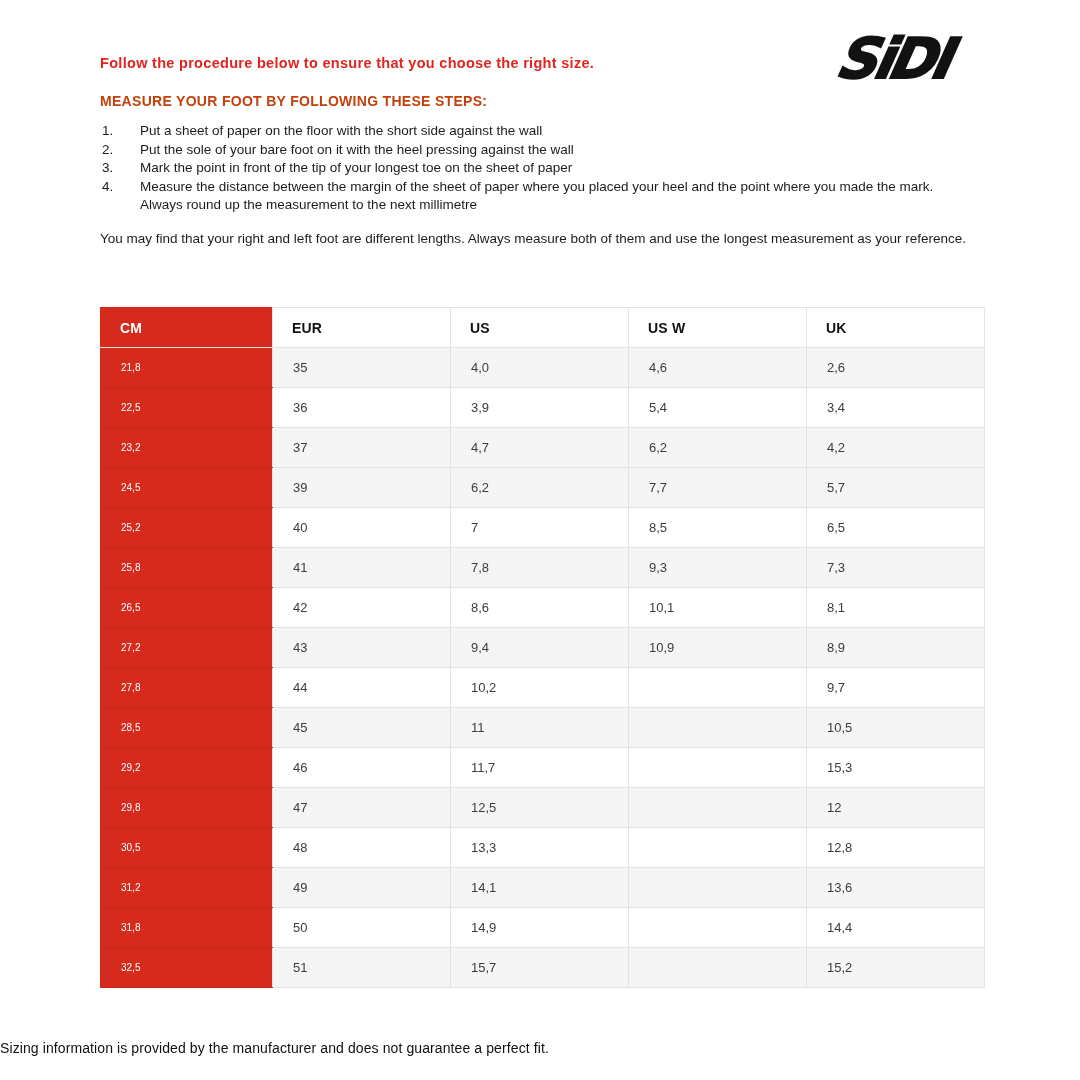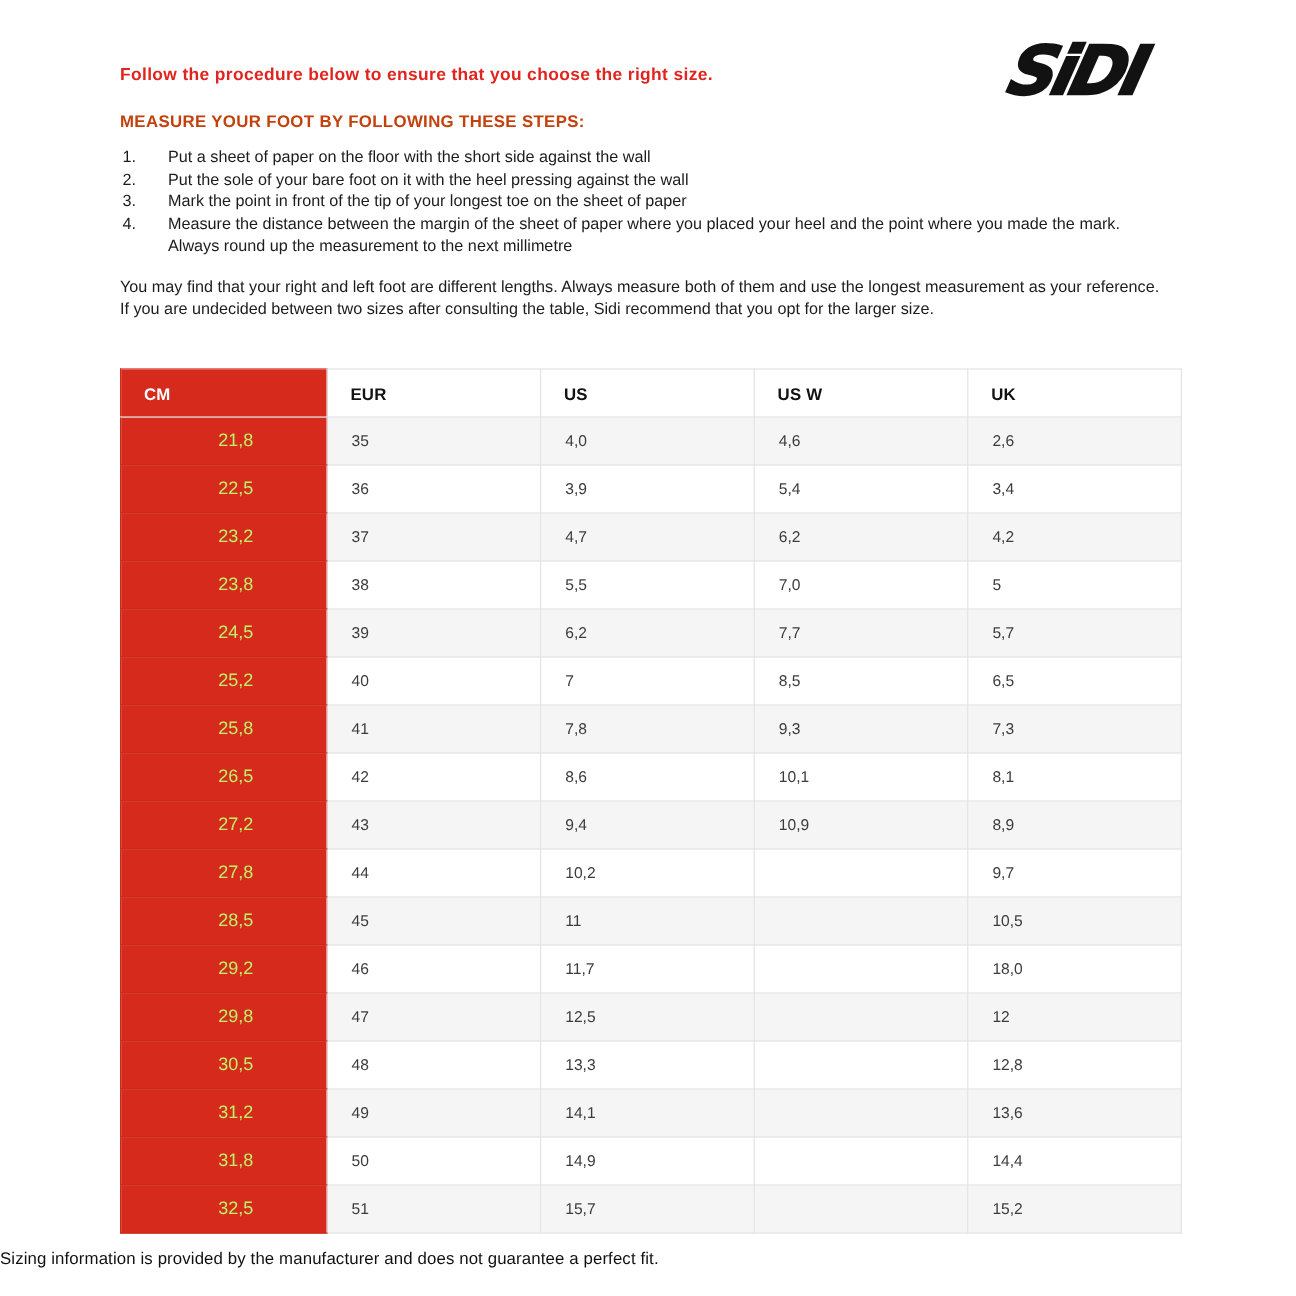"If you are undecided between" p { html: <p>If you are undecided between two sizes after consulting the table, Sidi recommend that you opt for the larger size.</p> -> none }
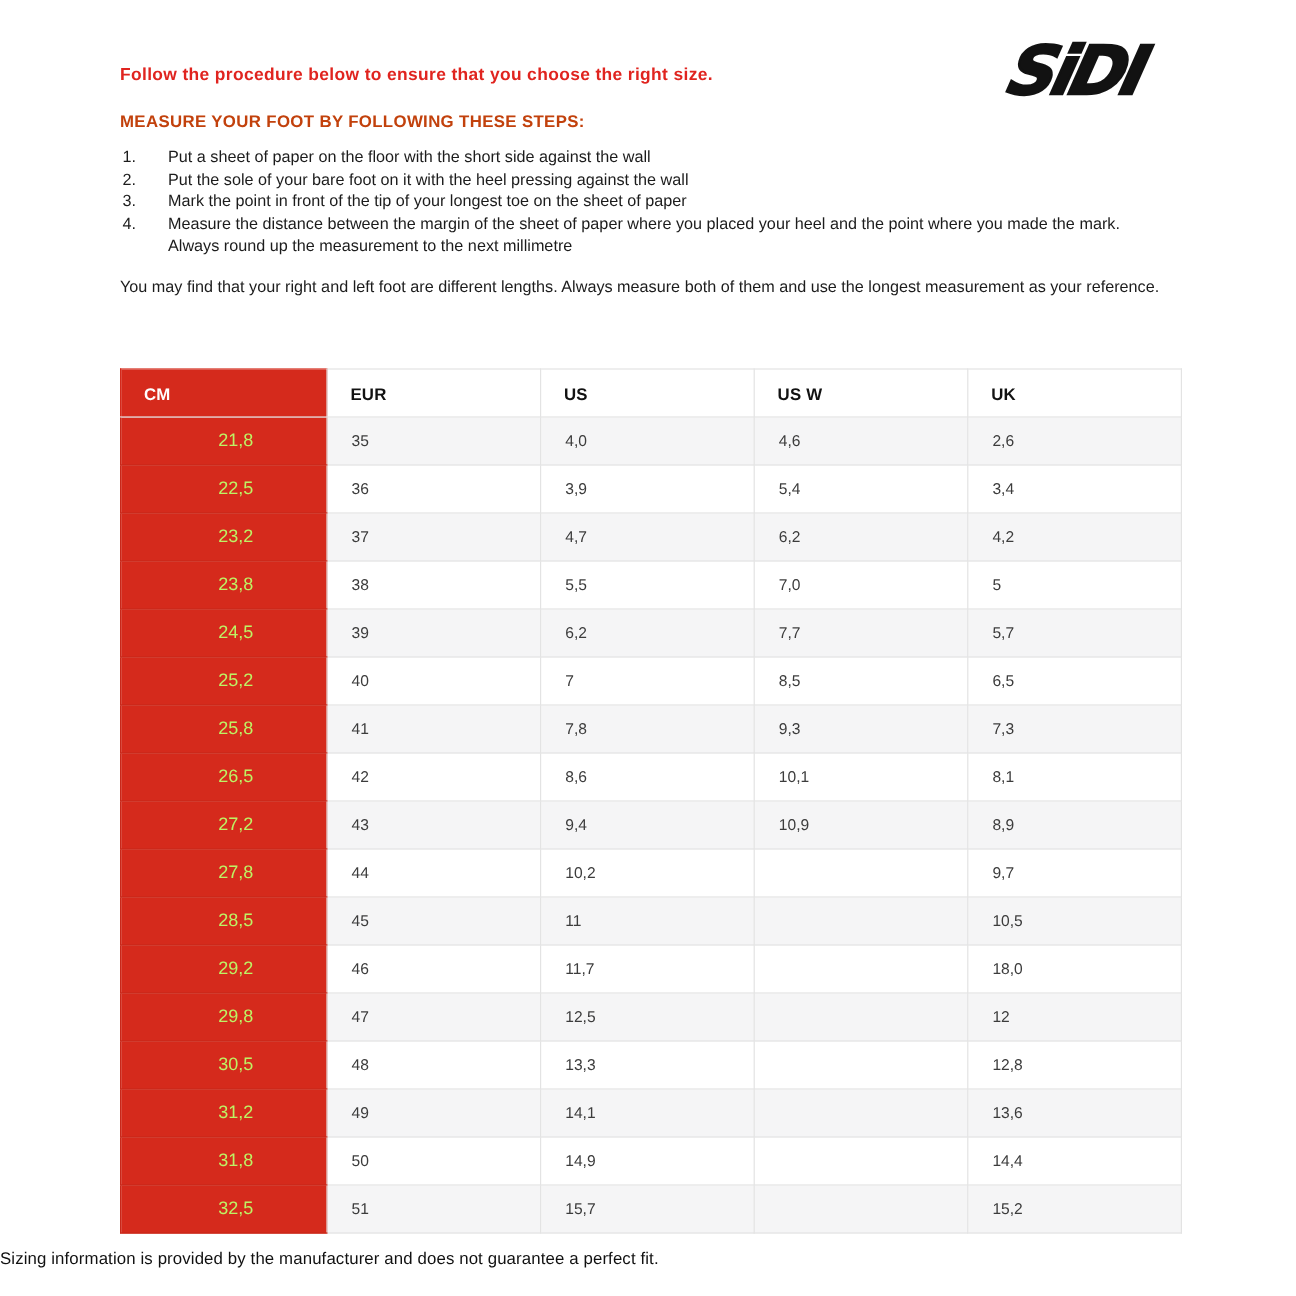"21,8" .size-table td.cm-cell { color: #bef264 -> #ffffff; font-size: 15px -> 10px; text-align: center -> none }
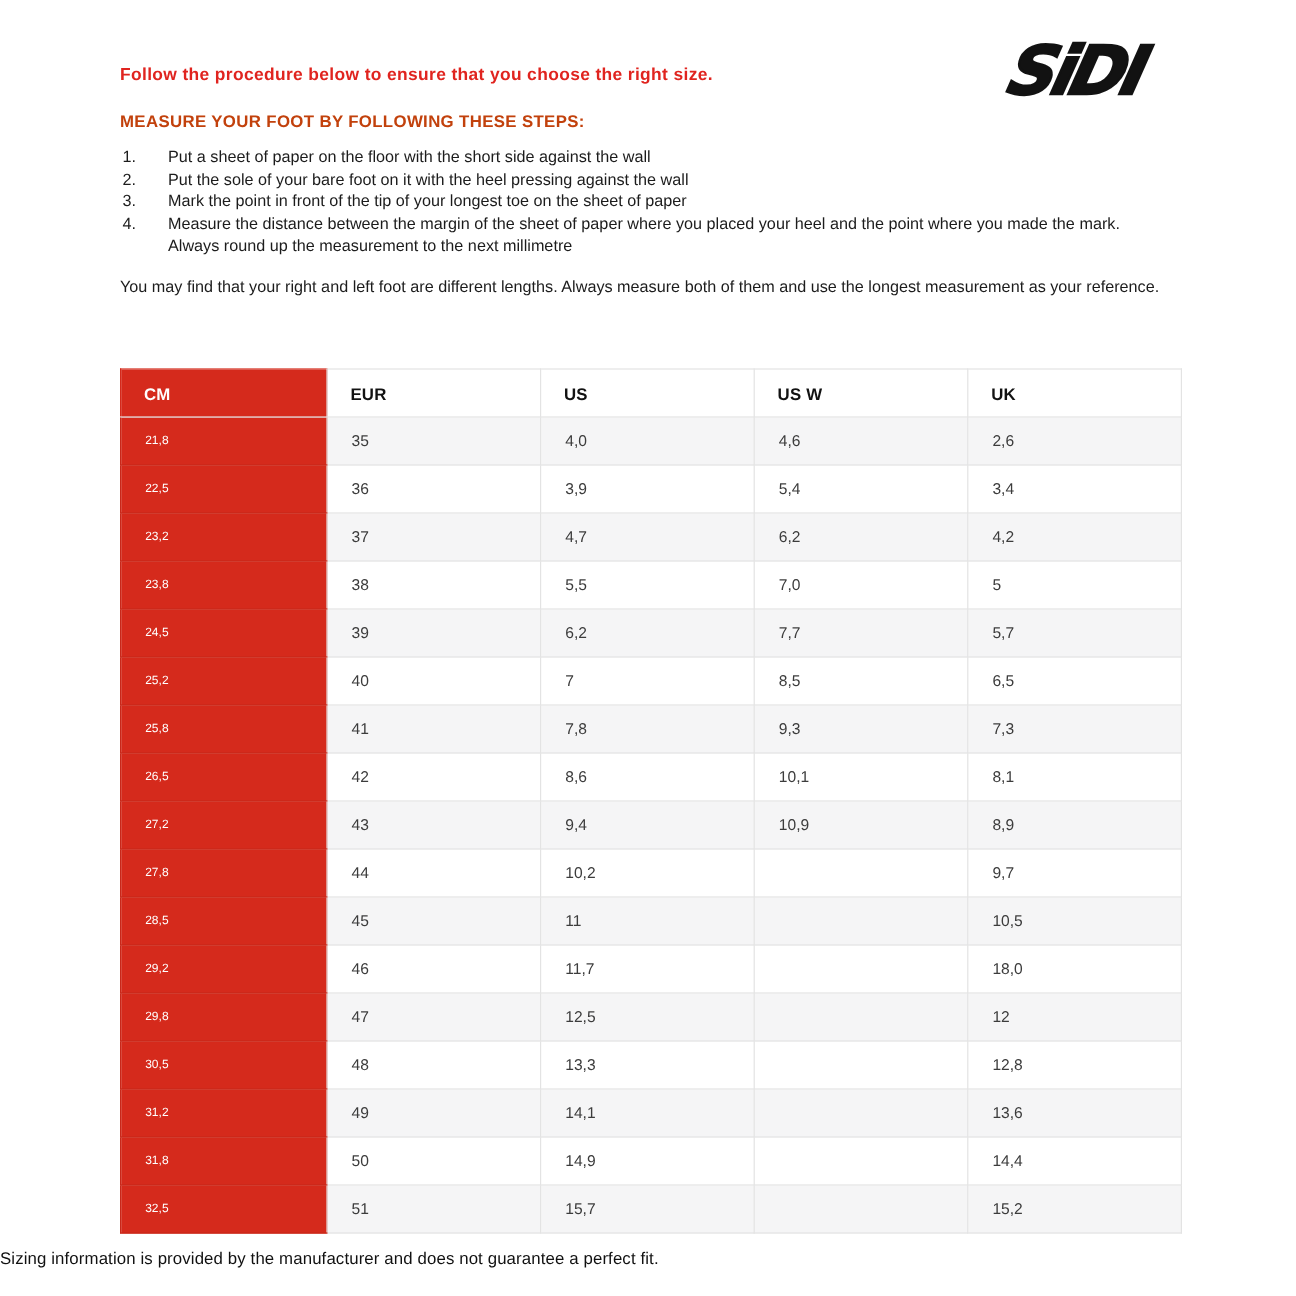"23,8" tr { html: <tr> <td>23,8</td> <td>38</td> <td>5,5</td> <td>7,0</td> <td>5</td> </tr> -> none }
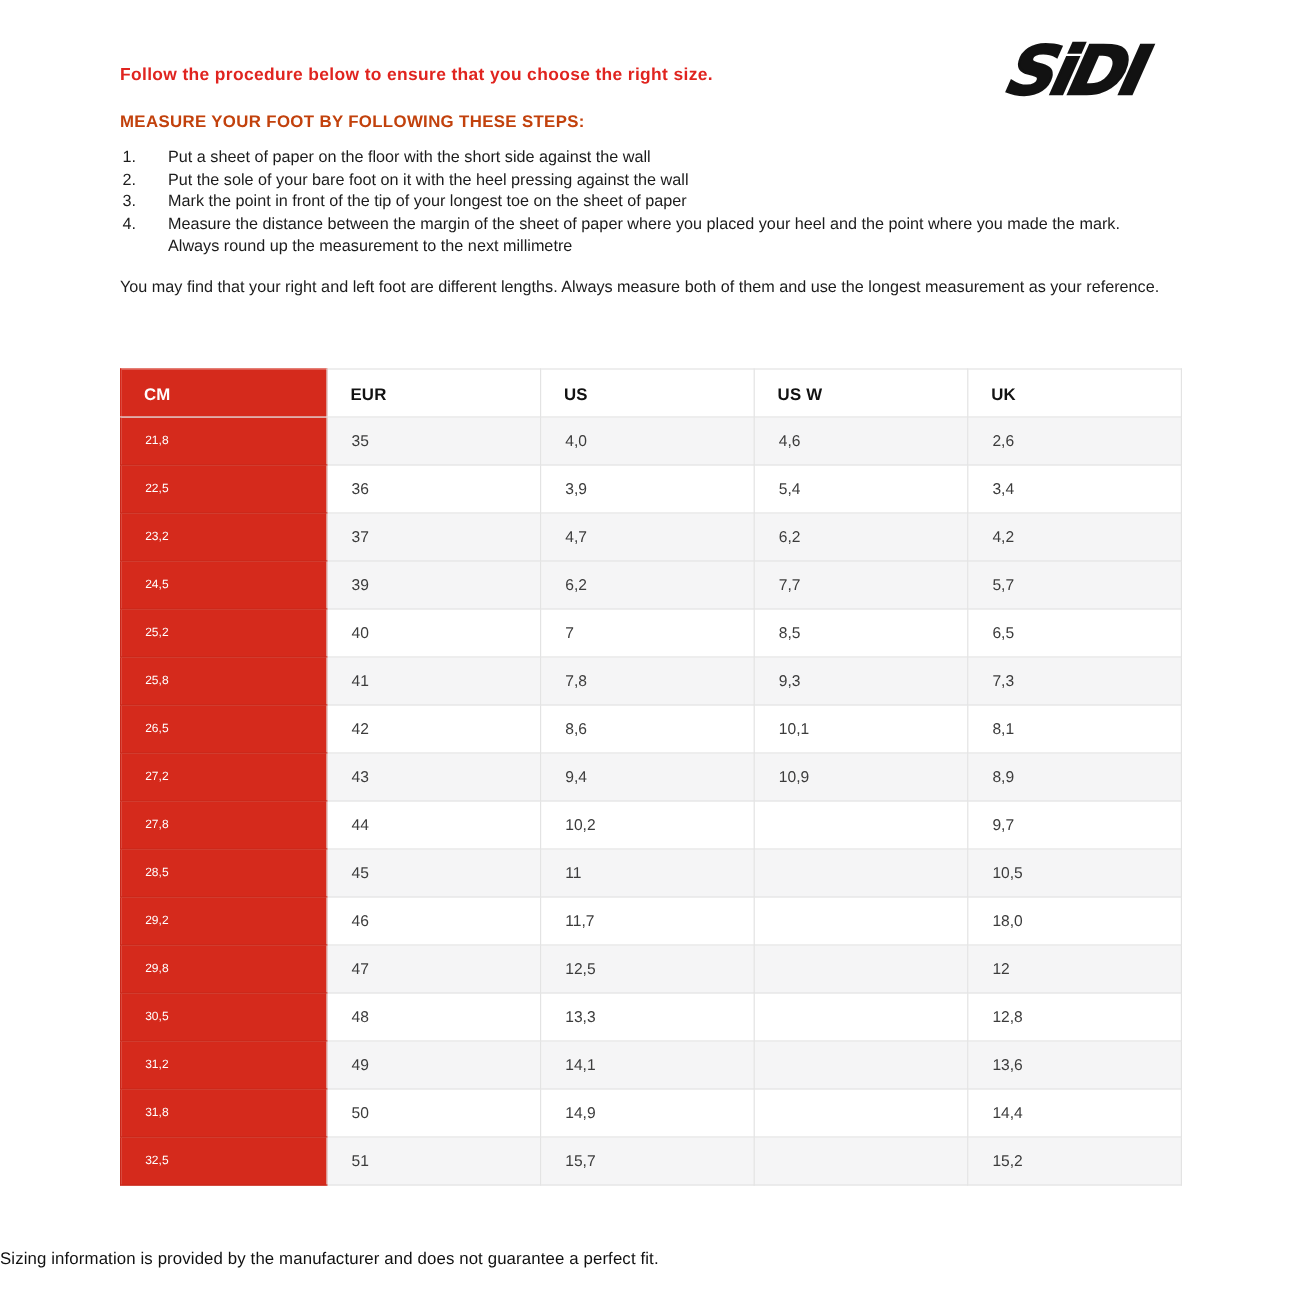"18,0" td { text: 18,0 -> 15,3 }
